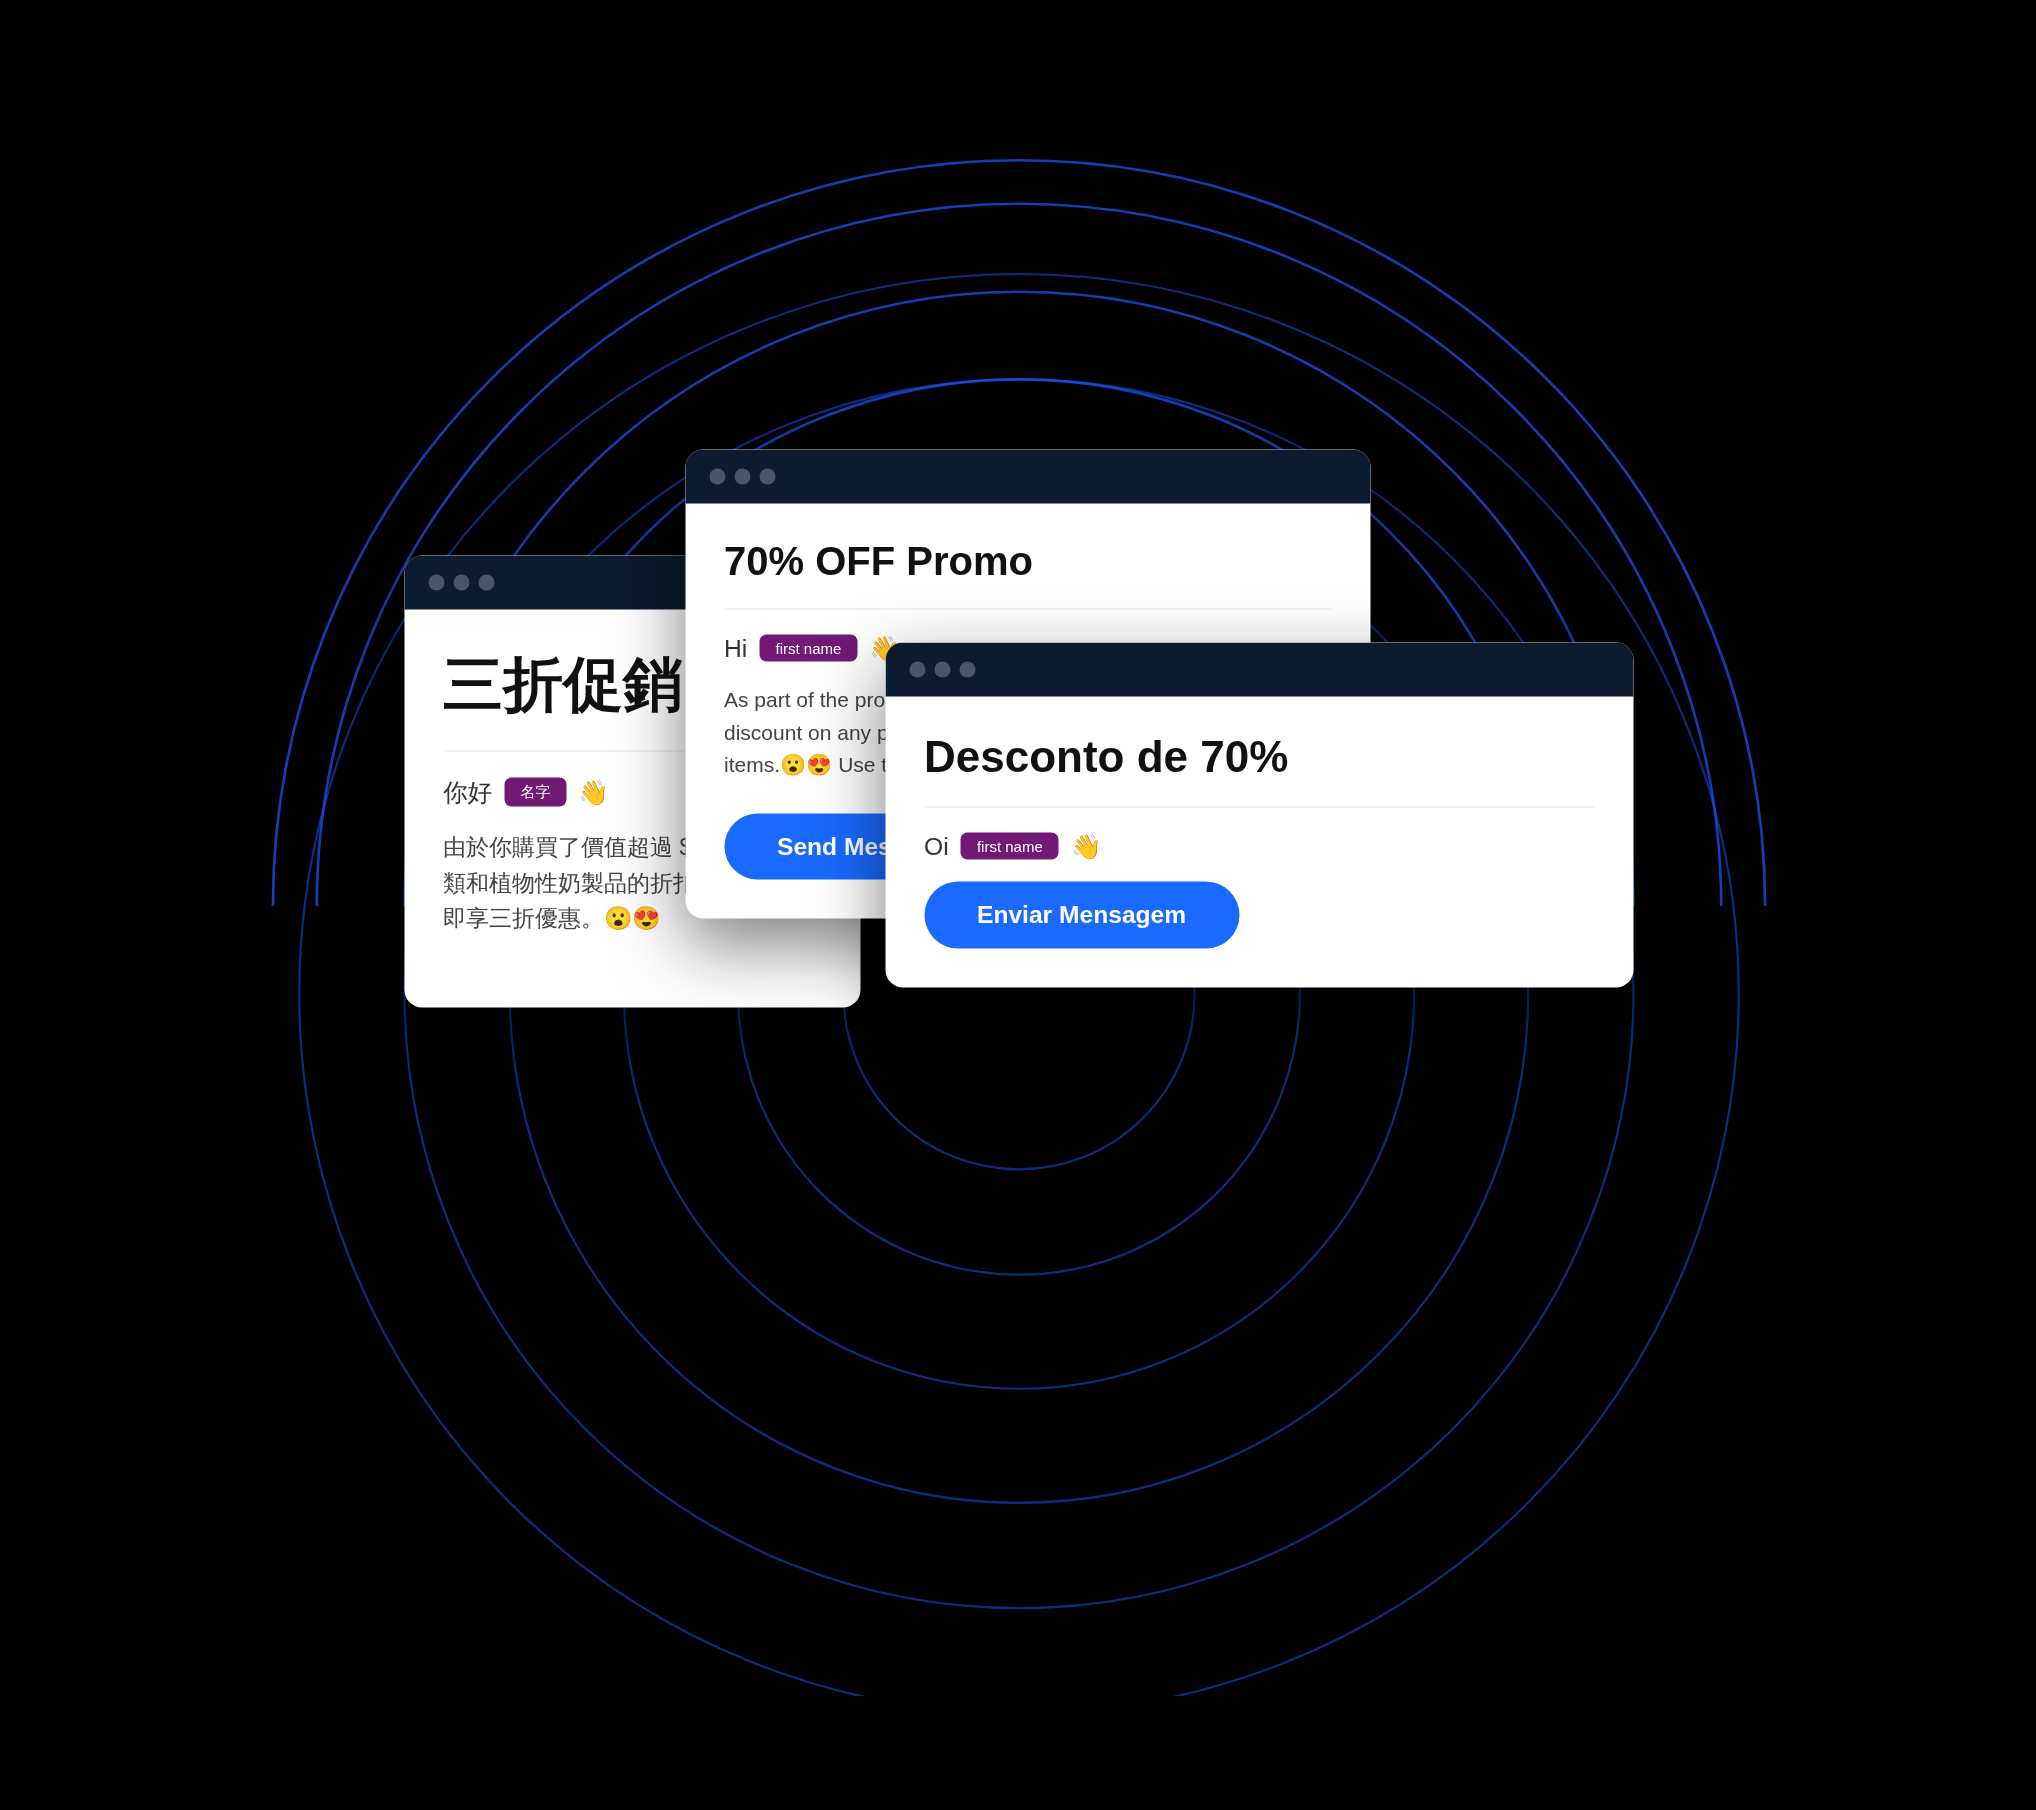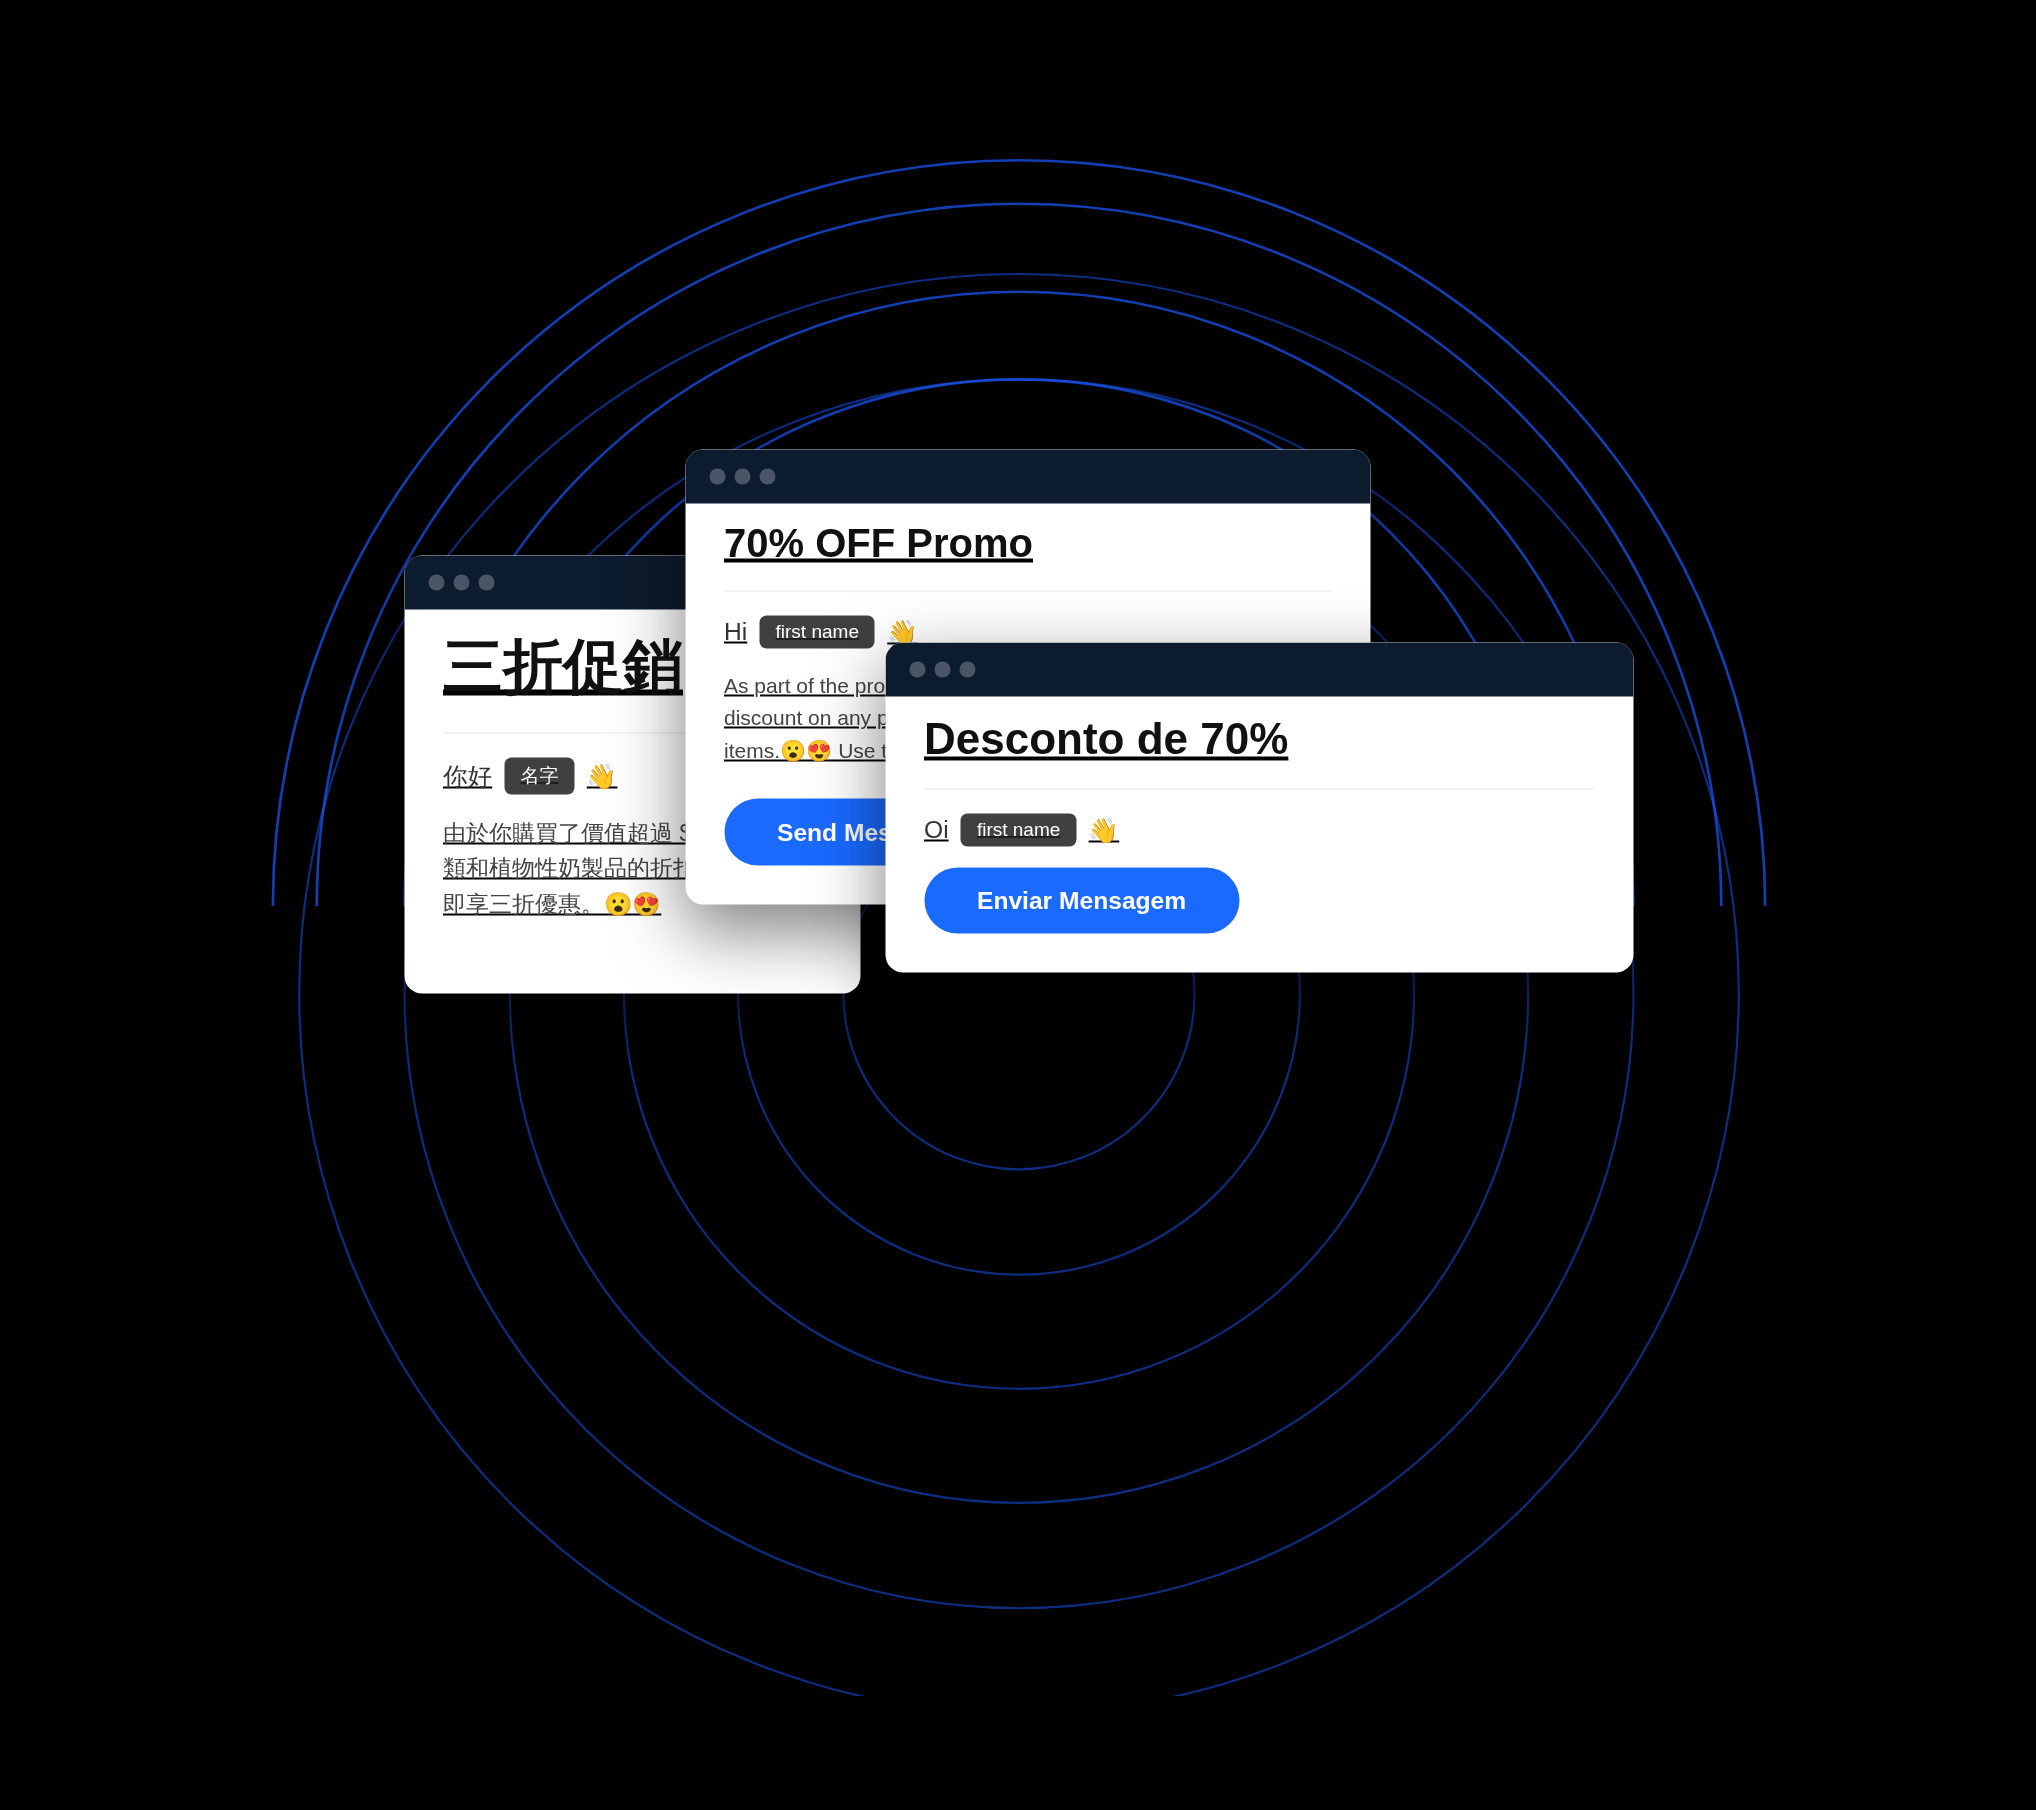"70% OFF Promo" .card-body { padding: 17px 39px 39px -> 35px 39px 39px; text-decoration: underline -> none }
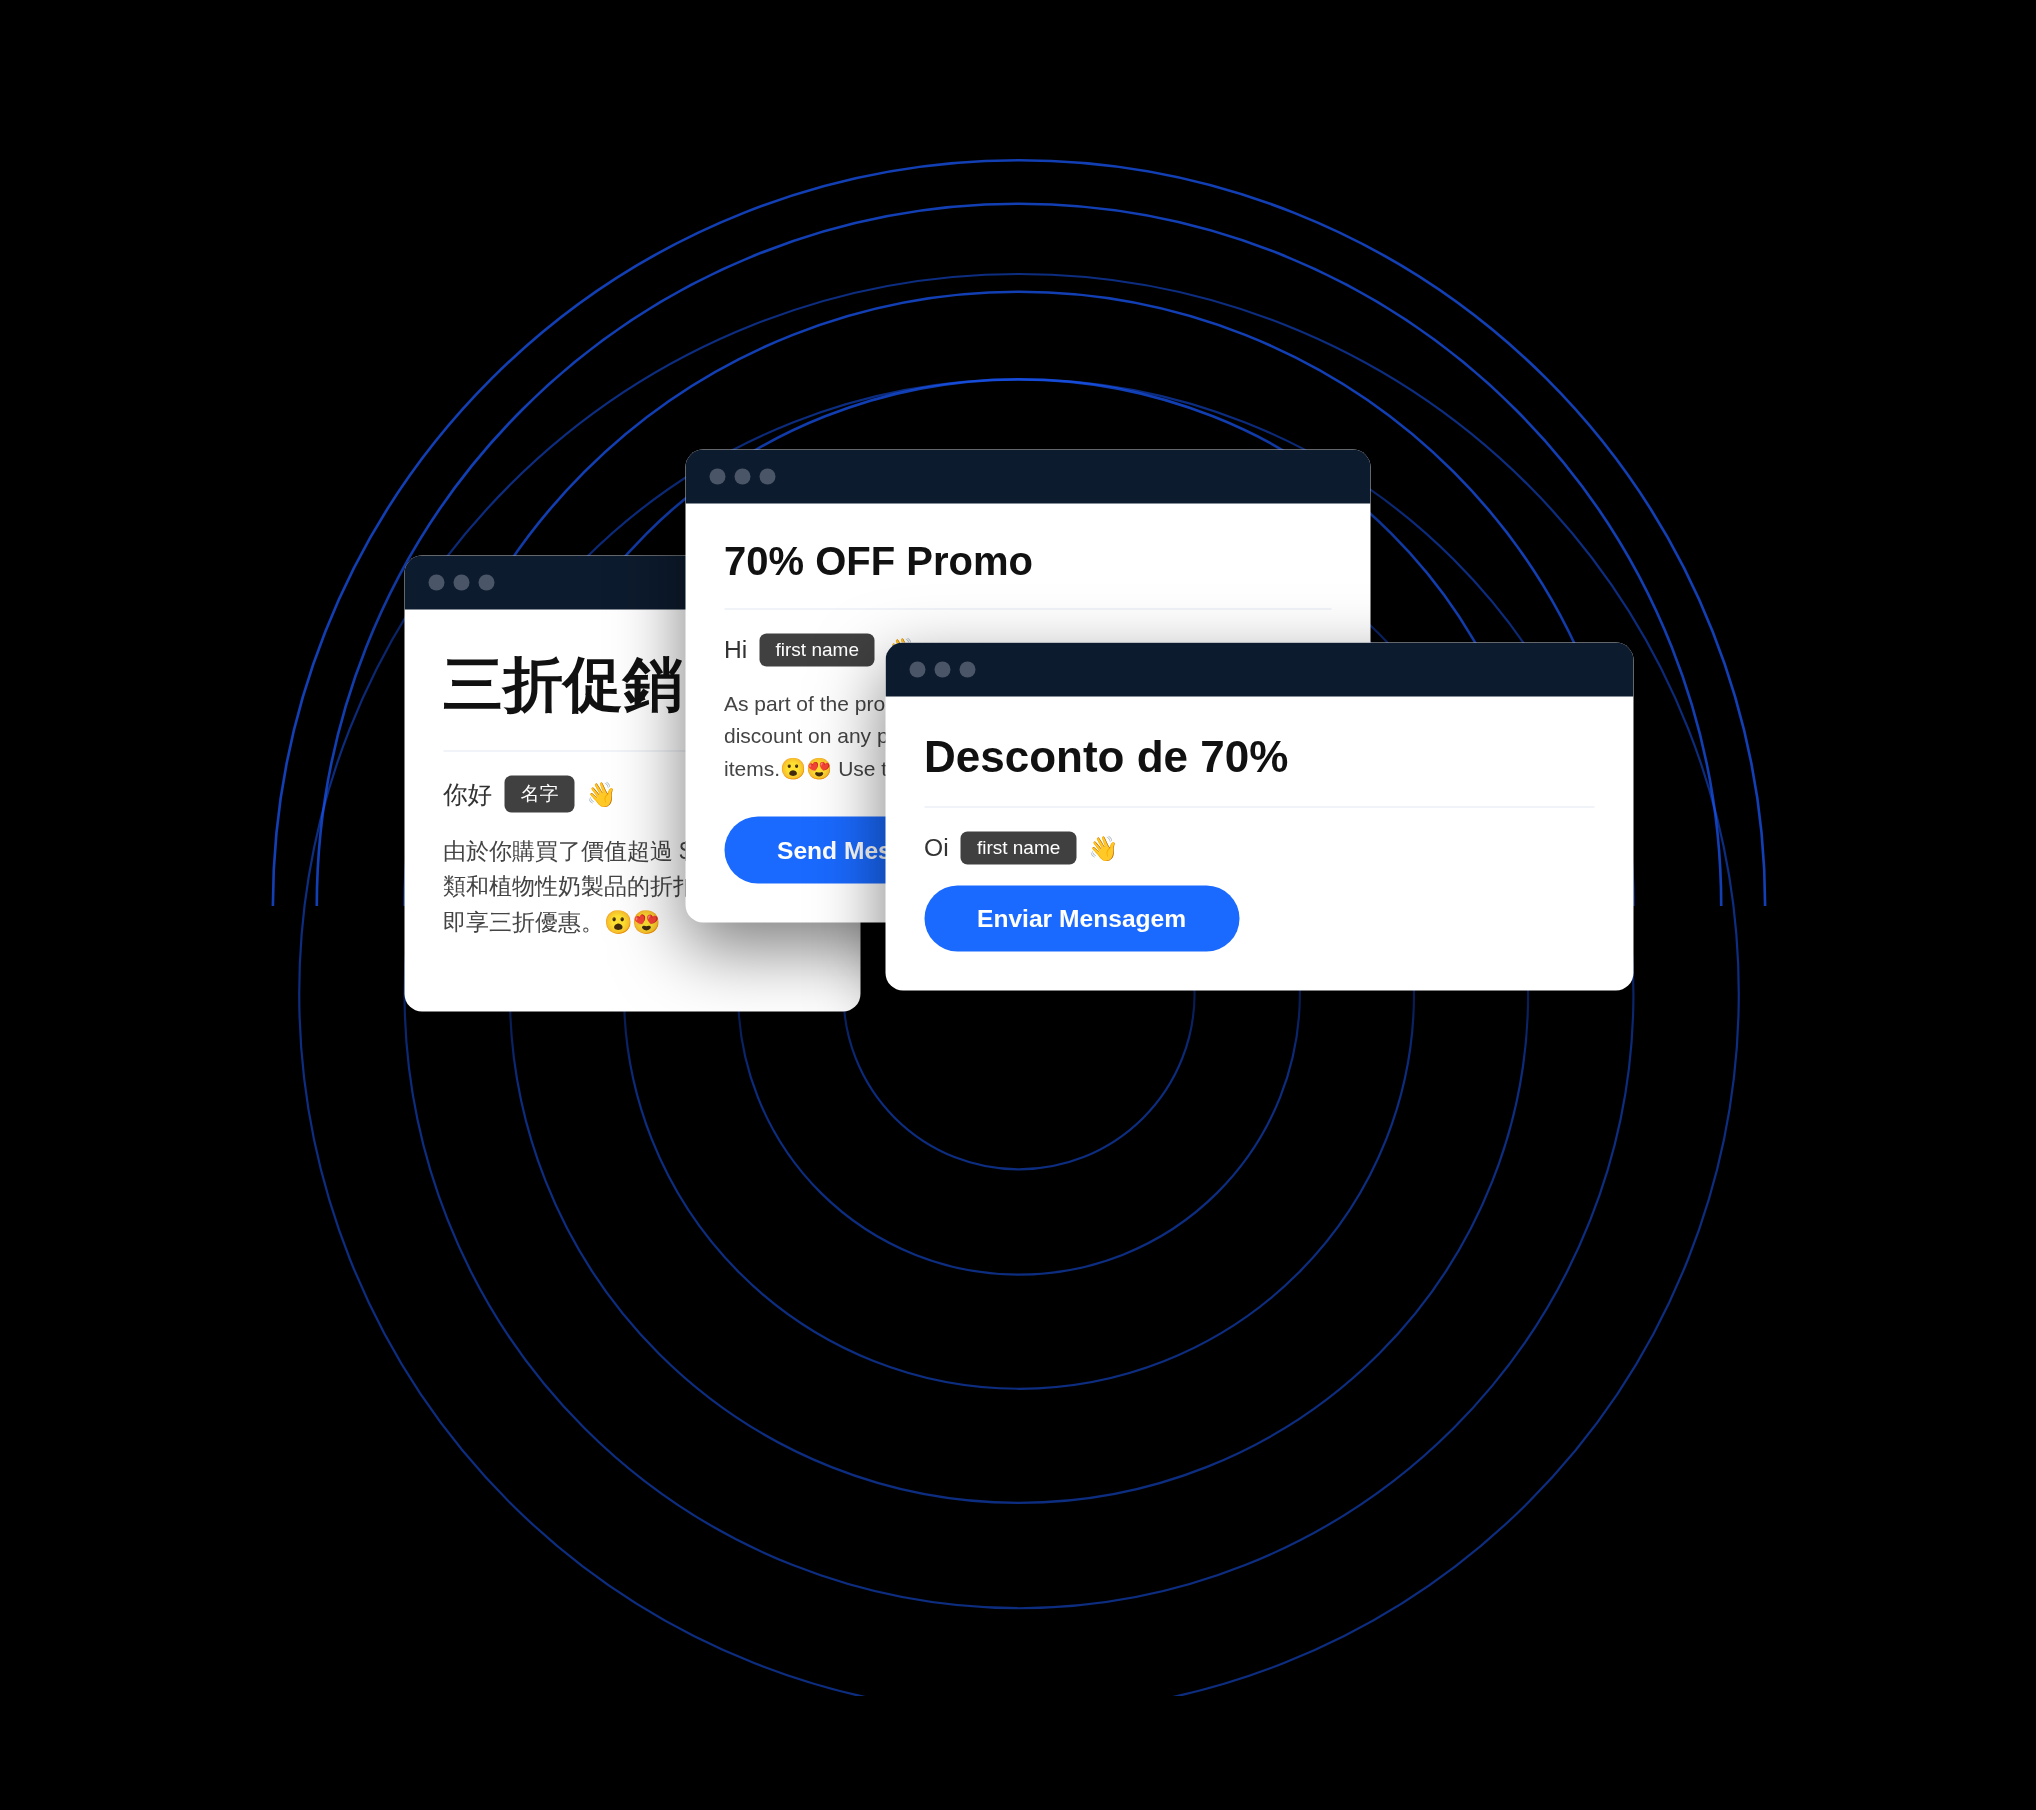"first name" .name-badge { background: #404040 -> #701a75; font-size: 19px -> 15px }
